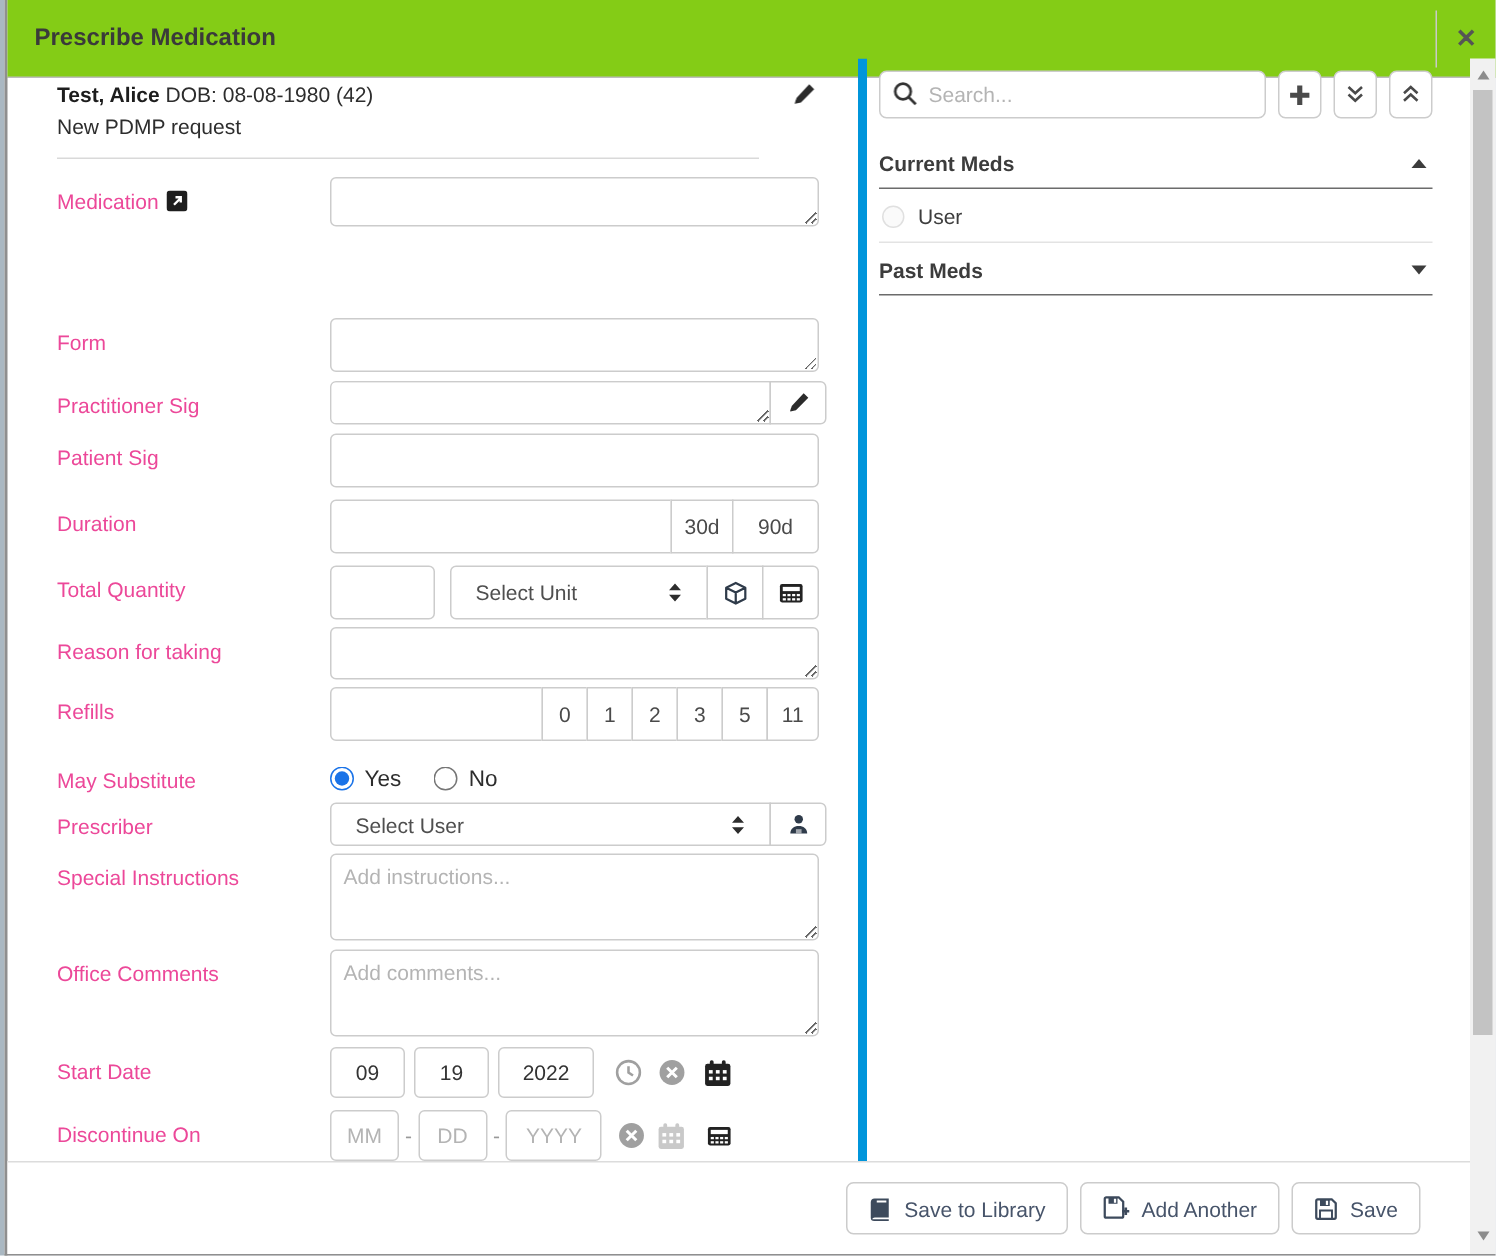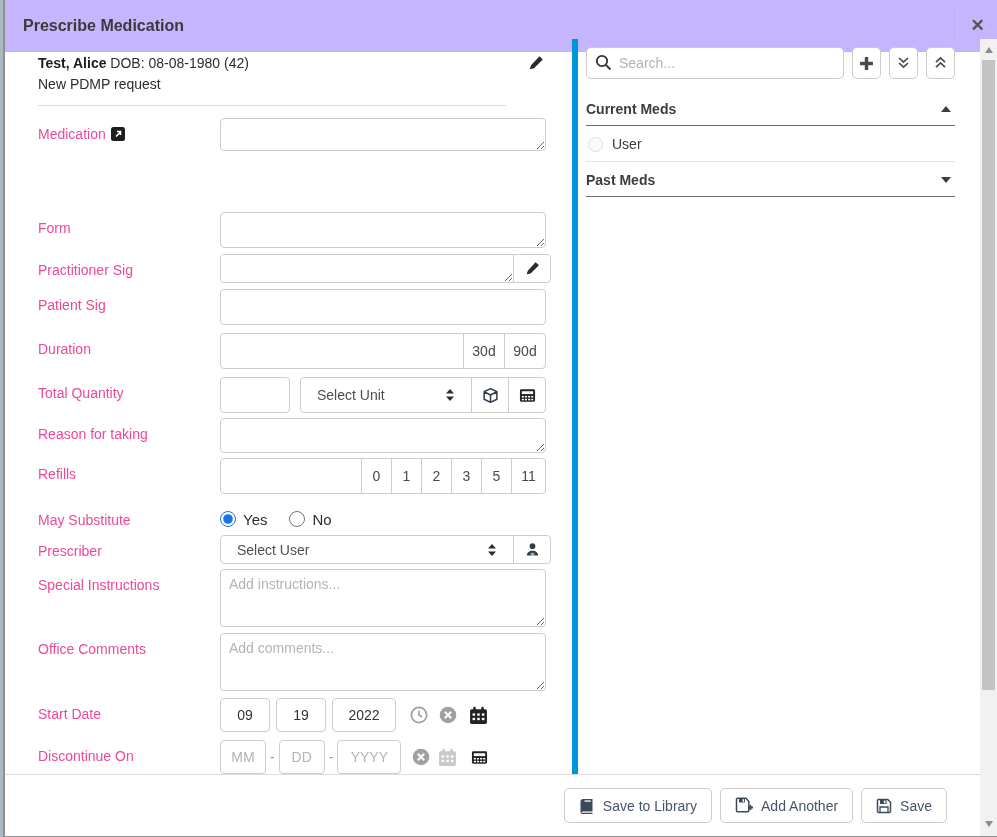"Prescribe Medication" .titlebar { background: #c4b5fd -> #84cc16 }
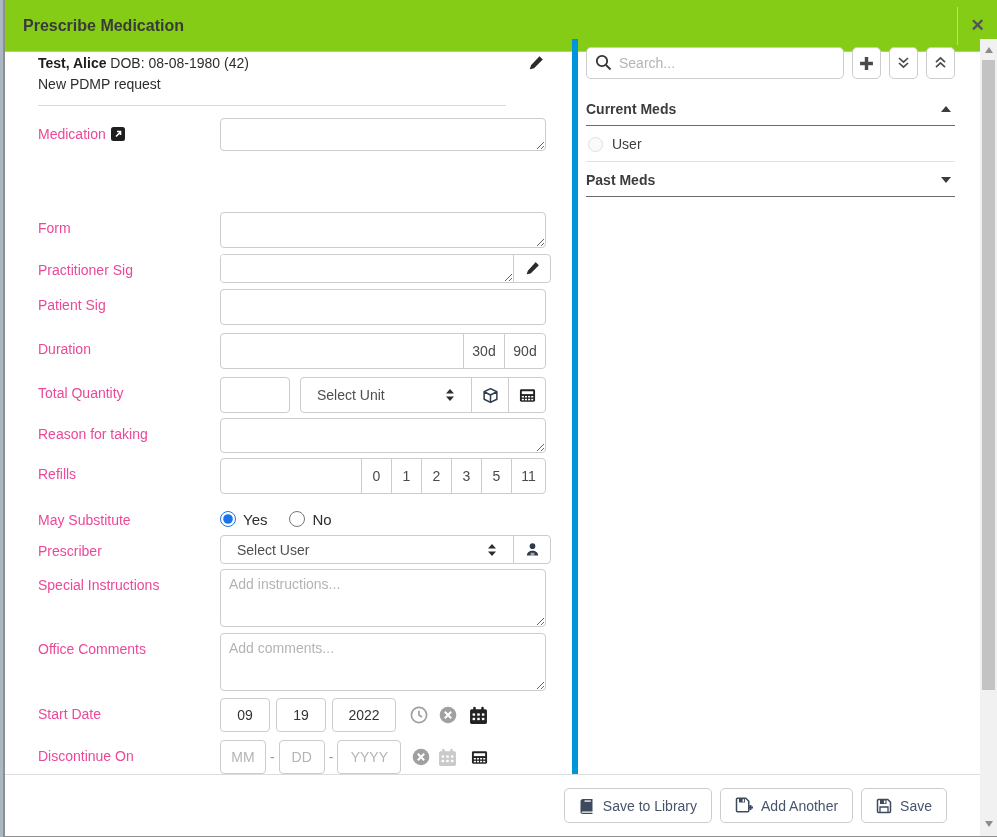"90d" button.gbtn { width: 42px -> 58px }
